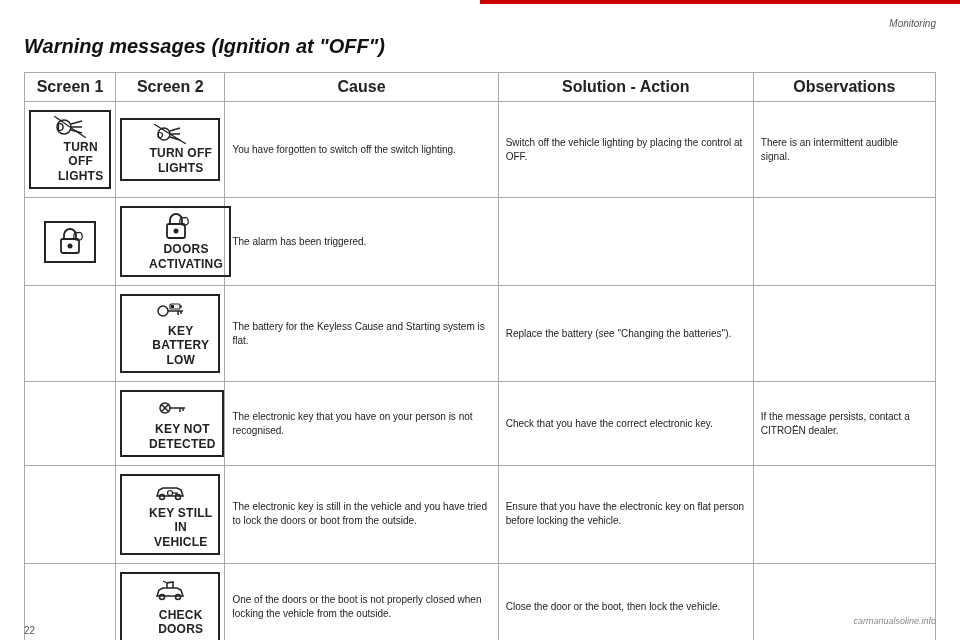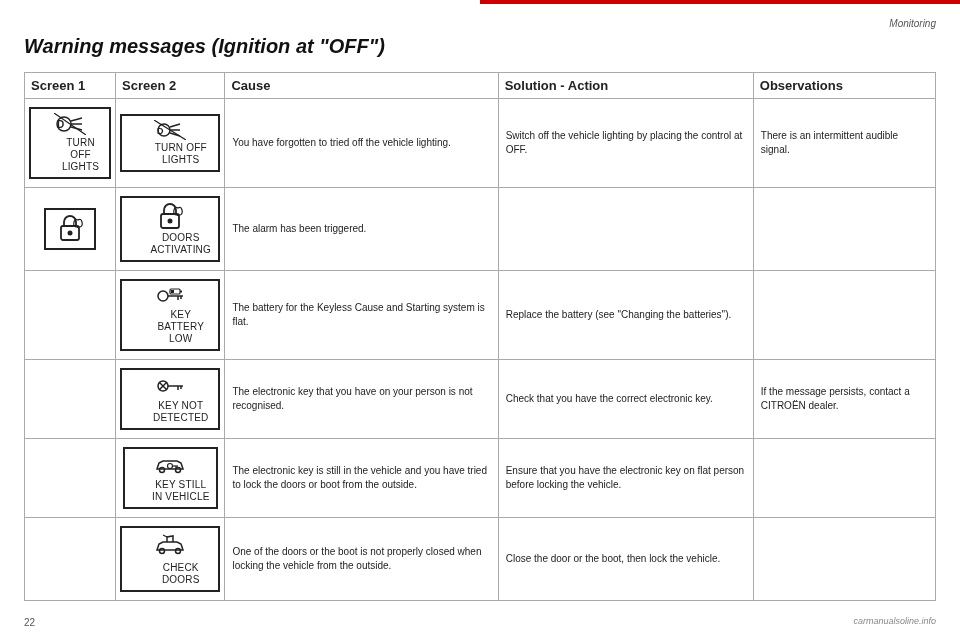"Screen 1" th { font-size: 13px -> 16px; text-align: left -> center }
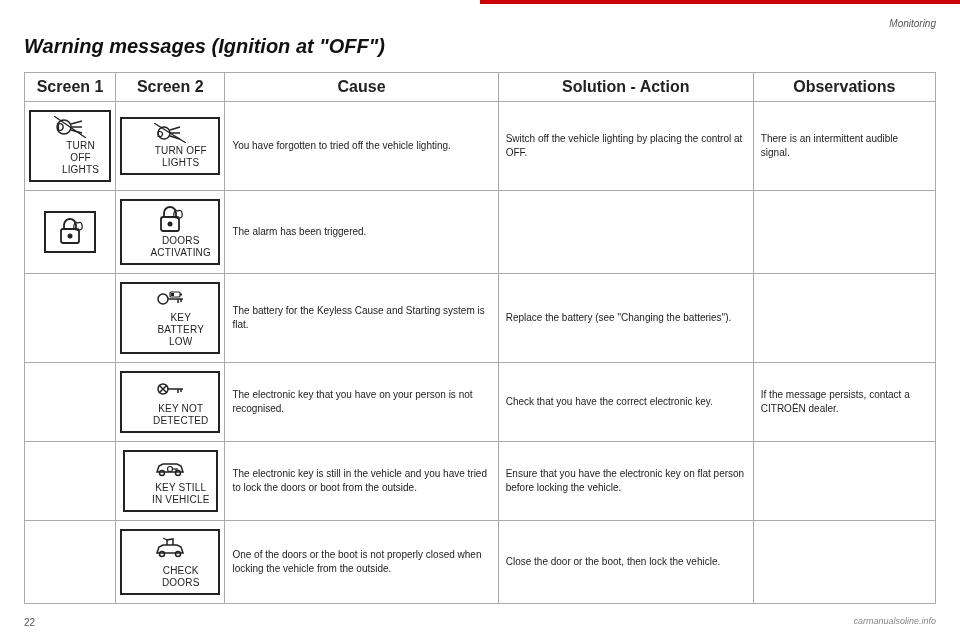"TURN OFF" .icon-box .lbl { font-size: 10px -> 12px; font-weight: normal -> bold }
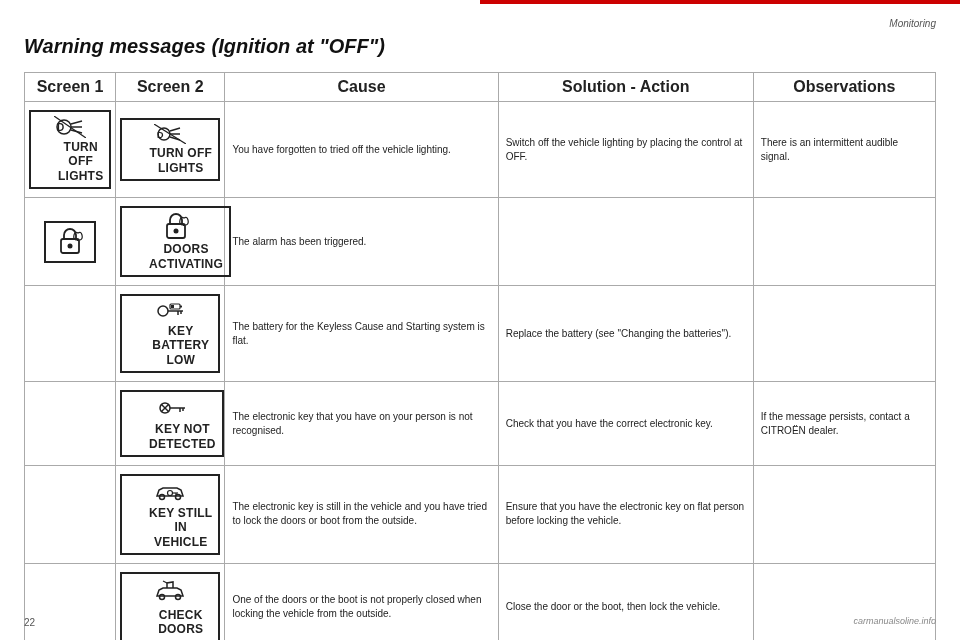"You have forgotten to tried" td { text: tried off the vehicle -> switch off the switch }
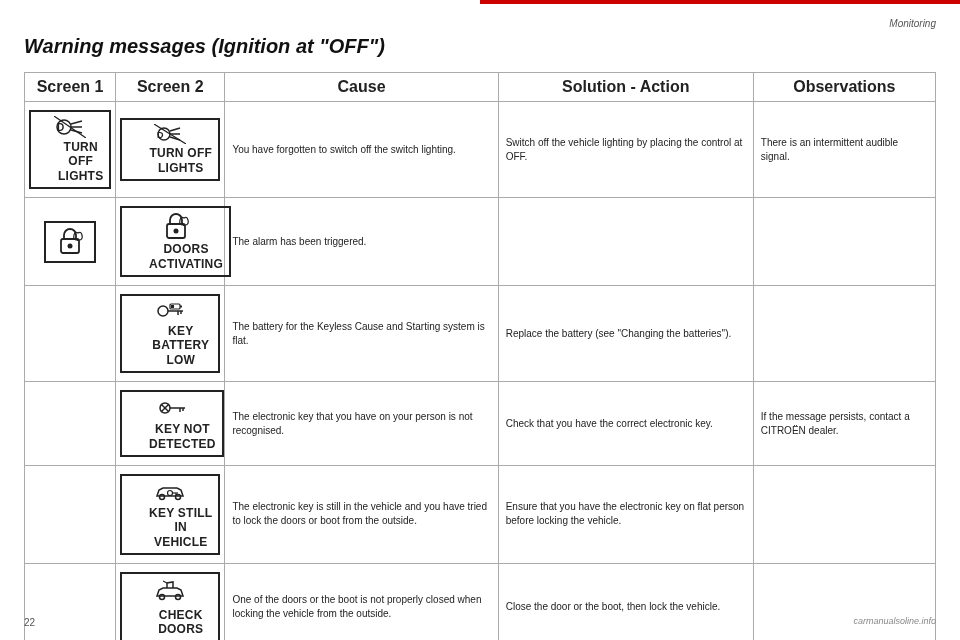"22" .page-num { bottom: 12px -> 4px }
